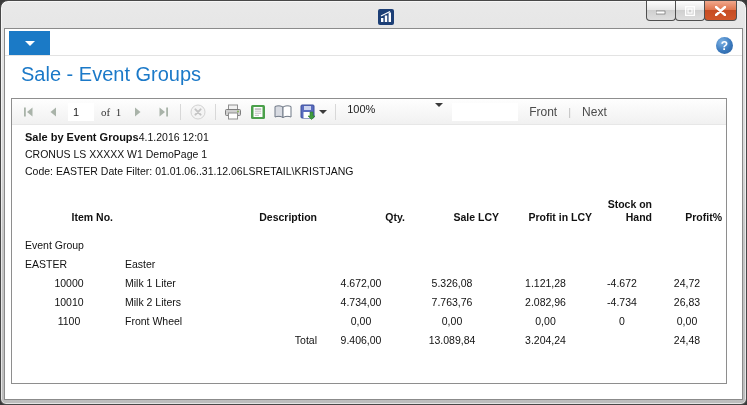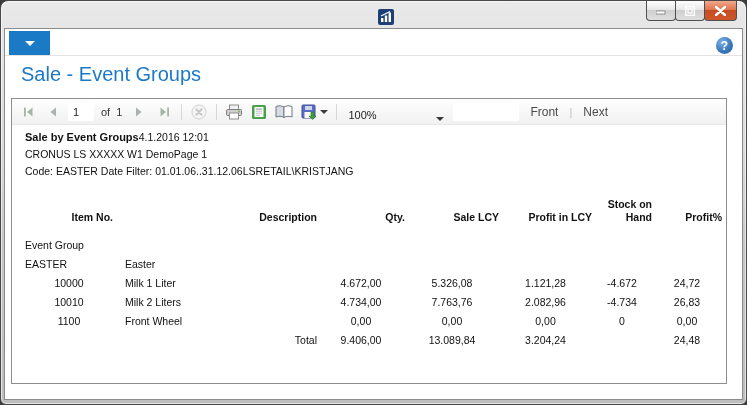"of 1" .of-label { font-family: none -> Liberation Serif, serif }
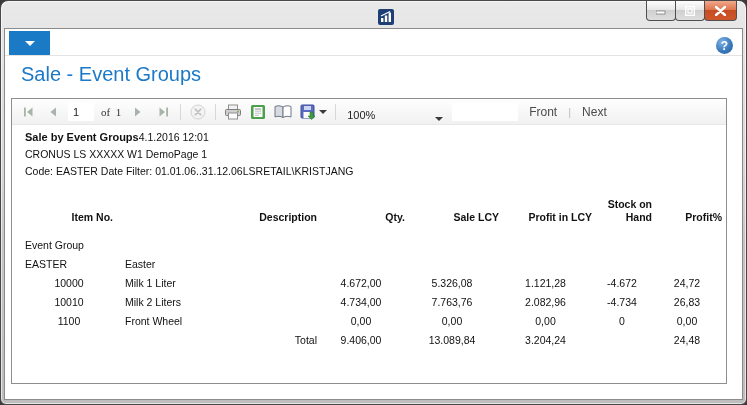"100%" .zoom-combo { align-items: flex-end -> flex-start }
